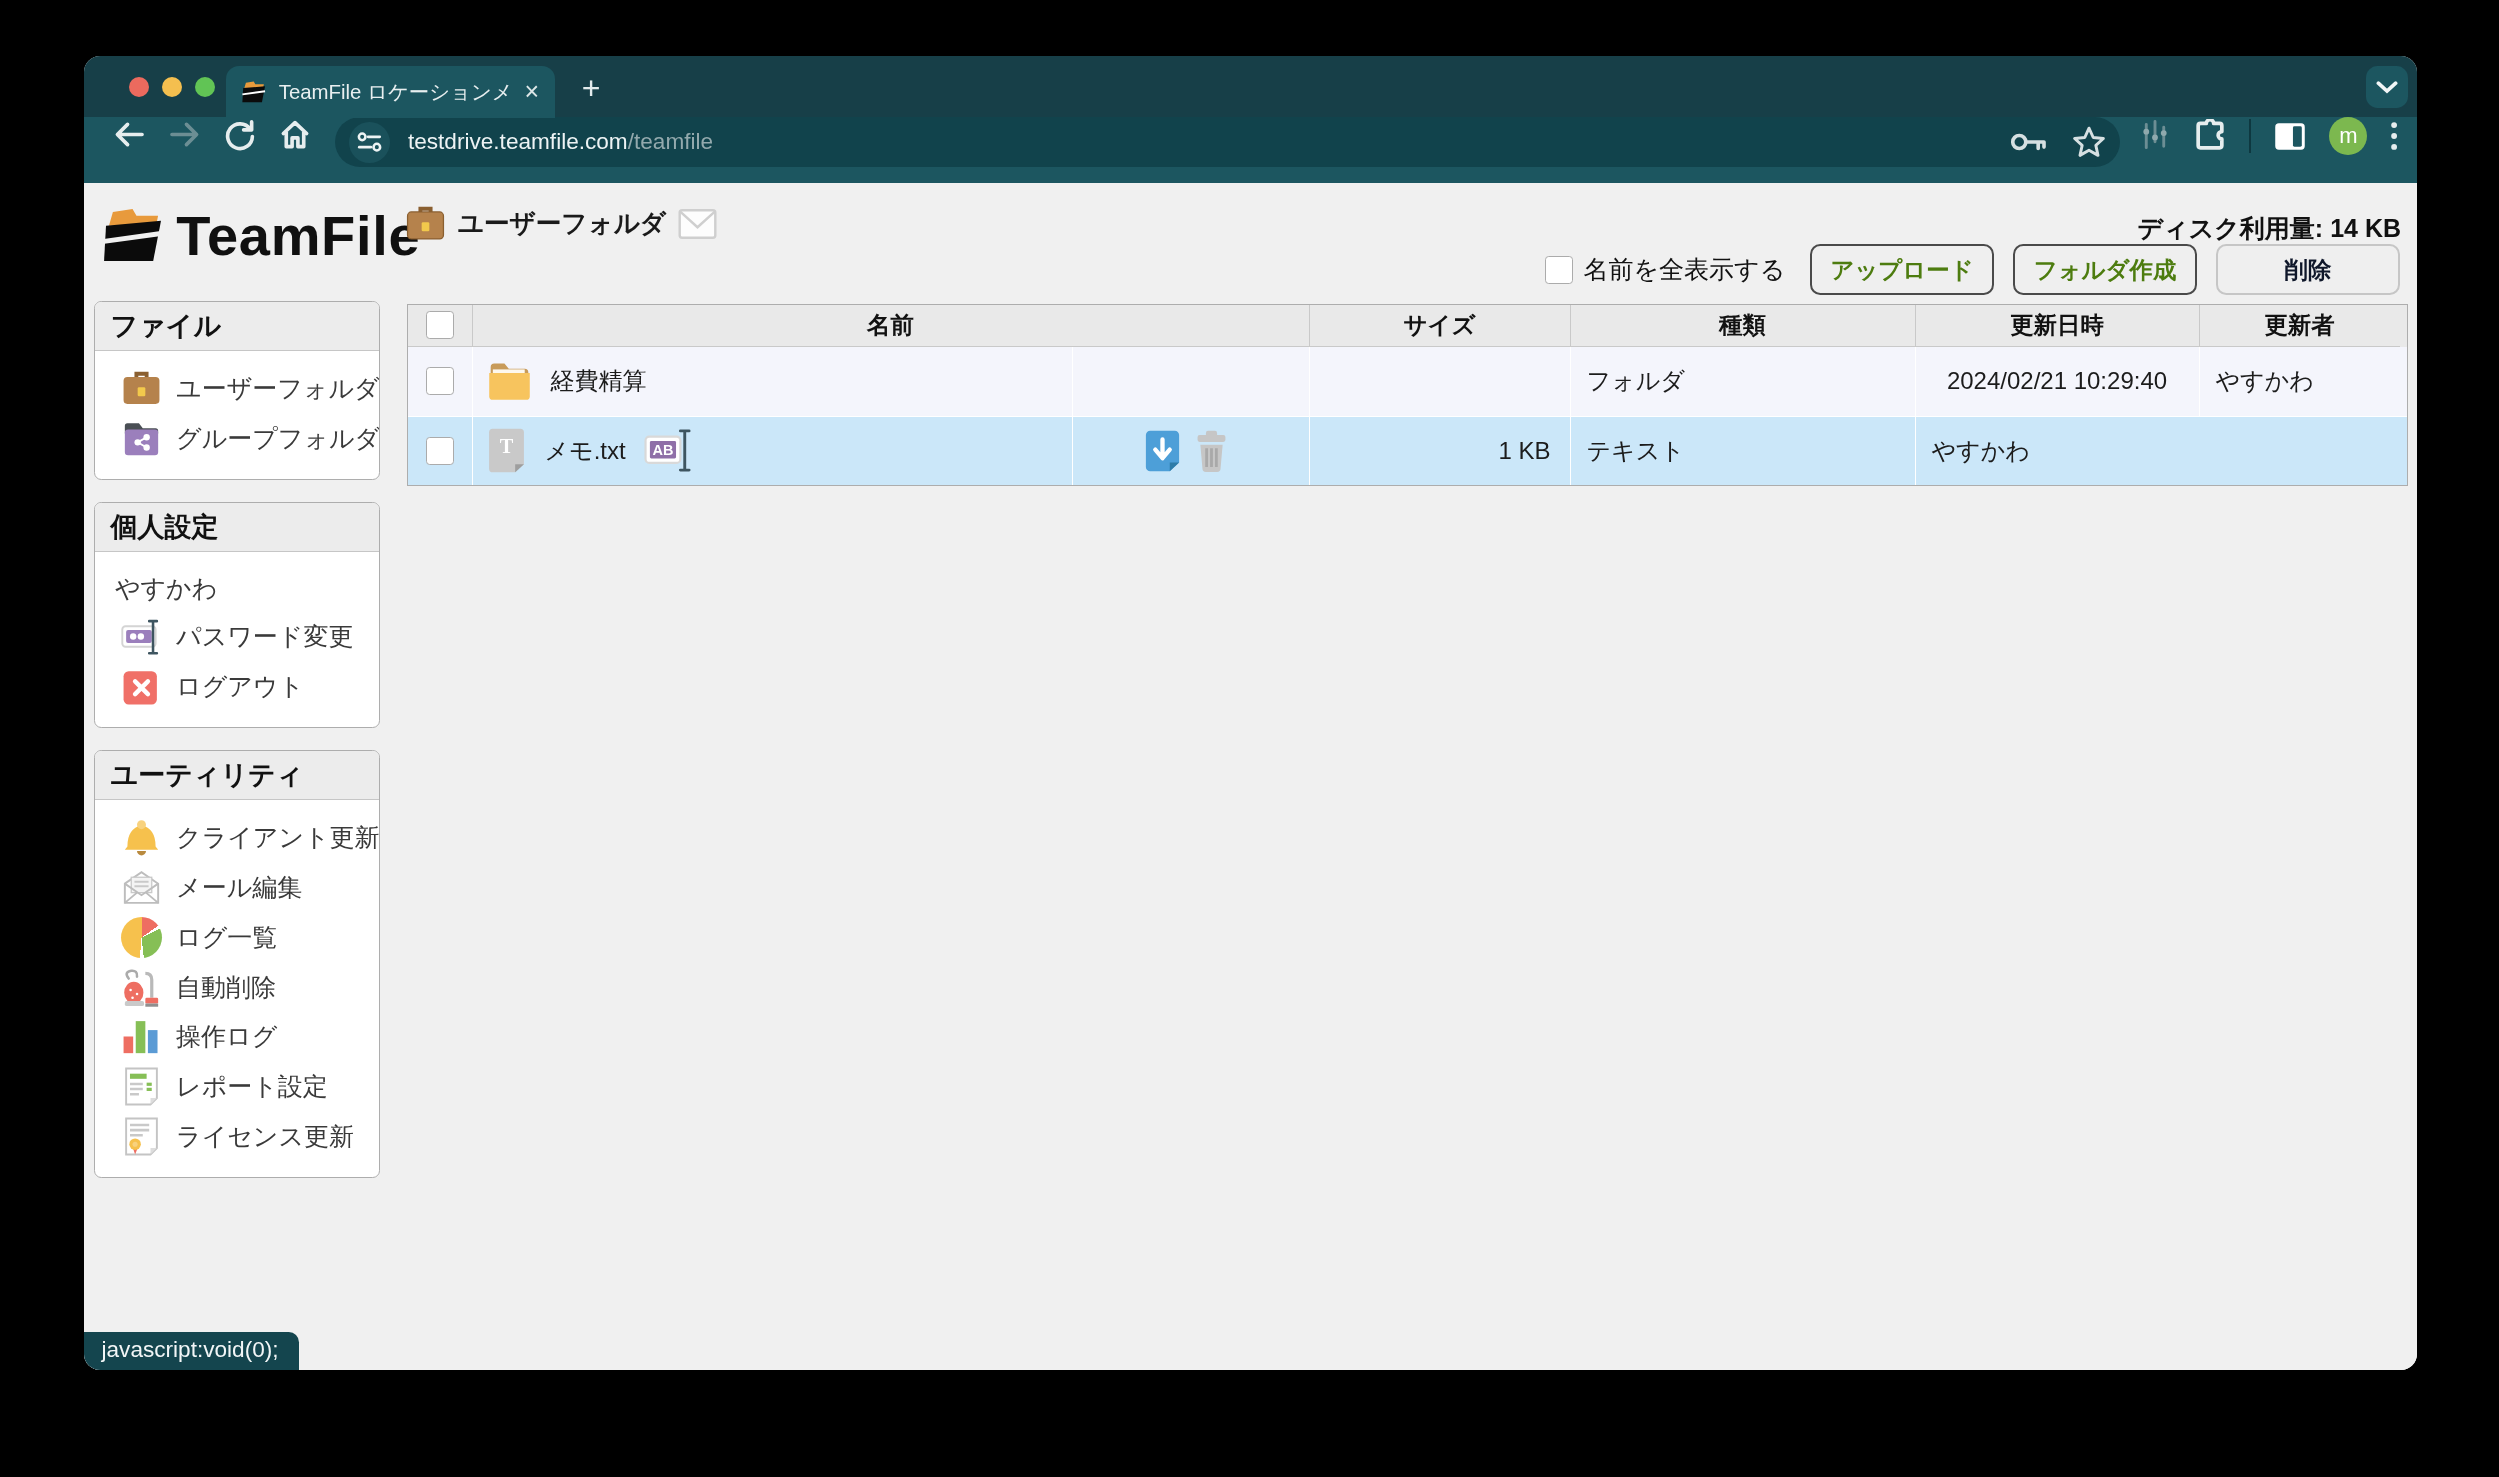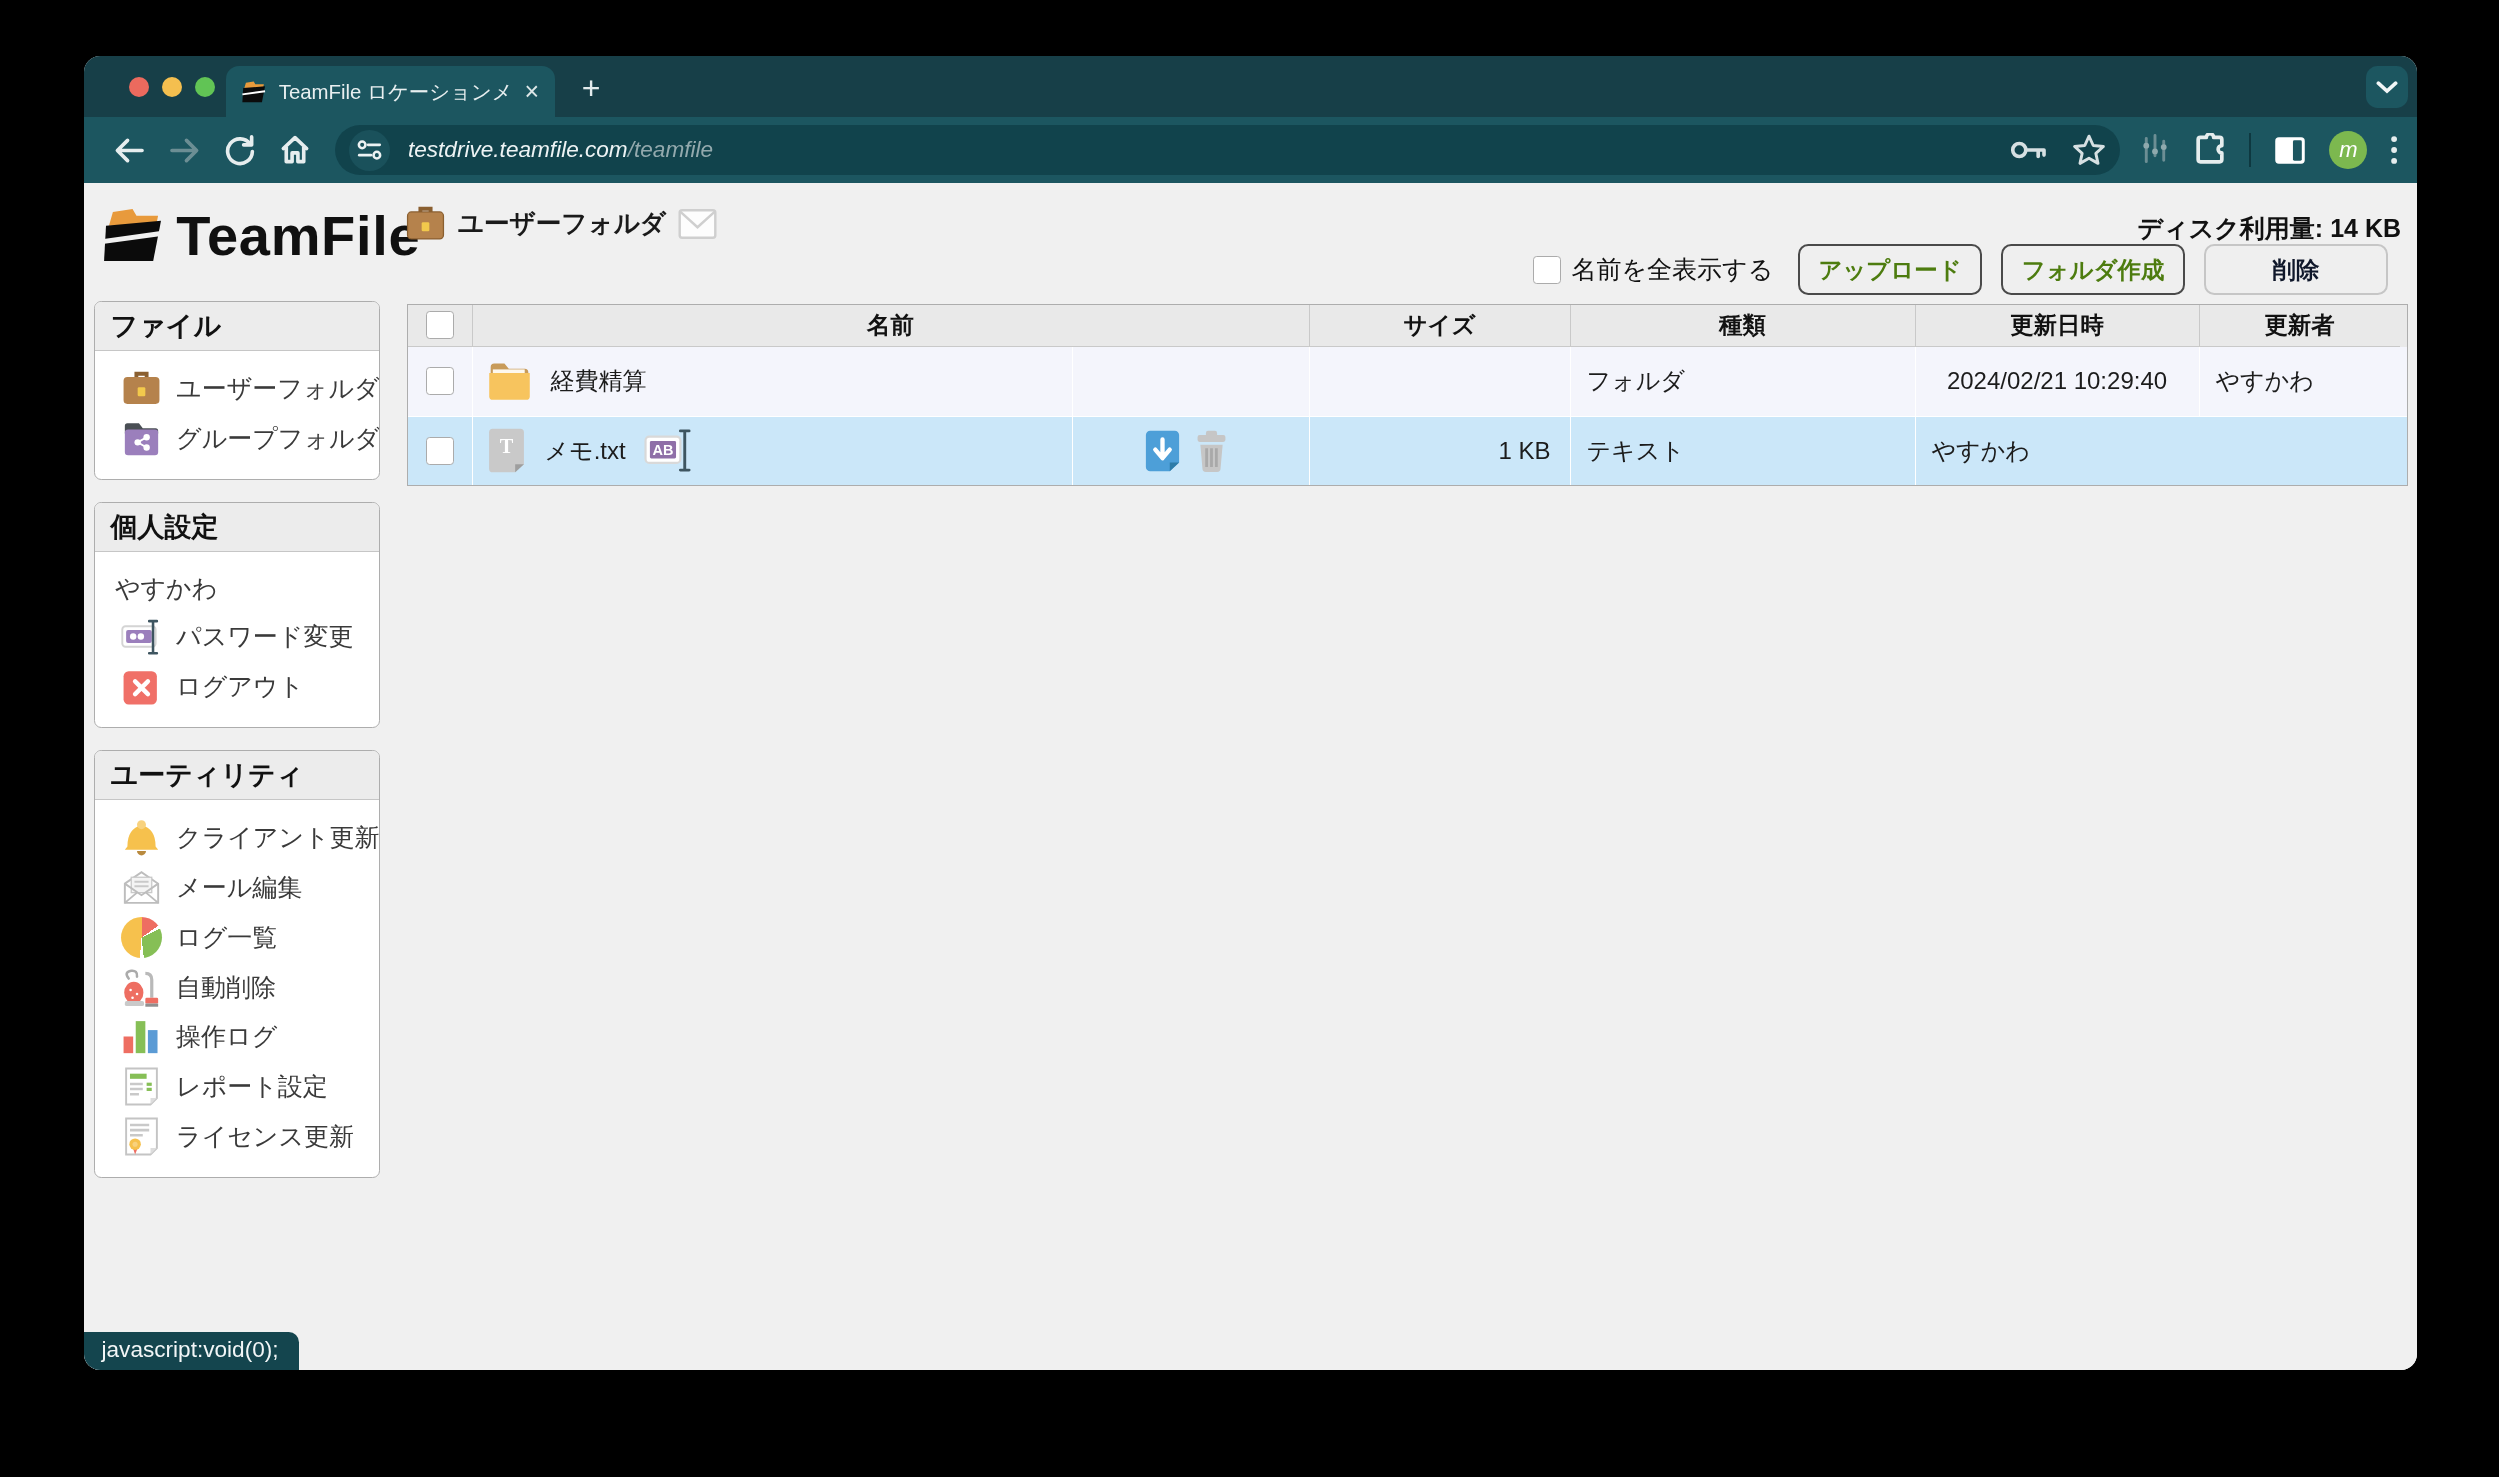"testdrive.teamfile.com/teamfile" .toolbar { align-items: center -> flex-start; font-style: italic -> none }
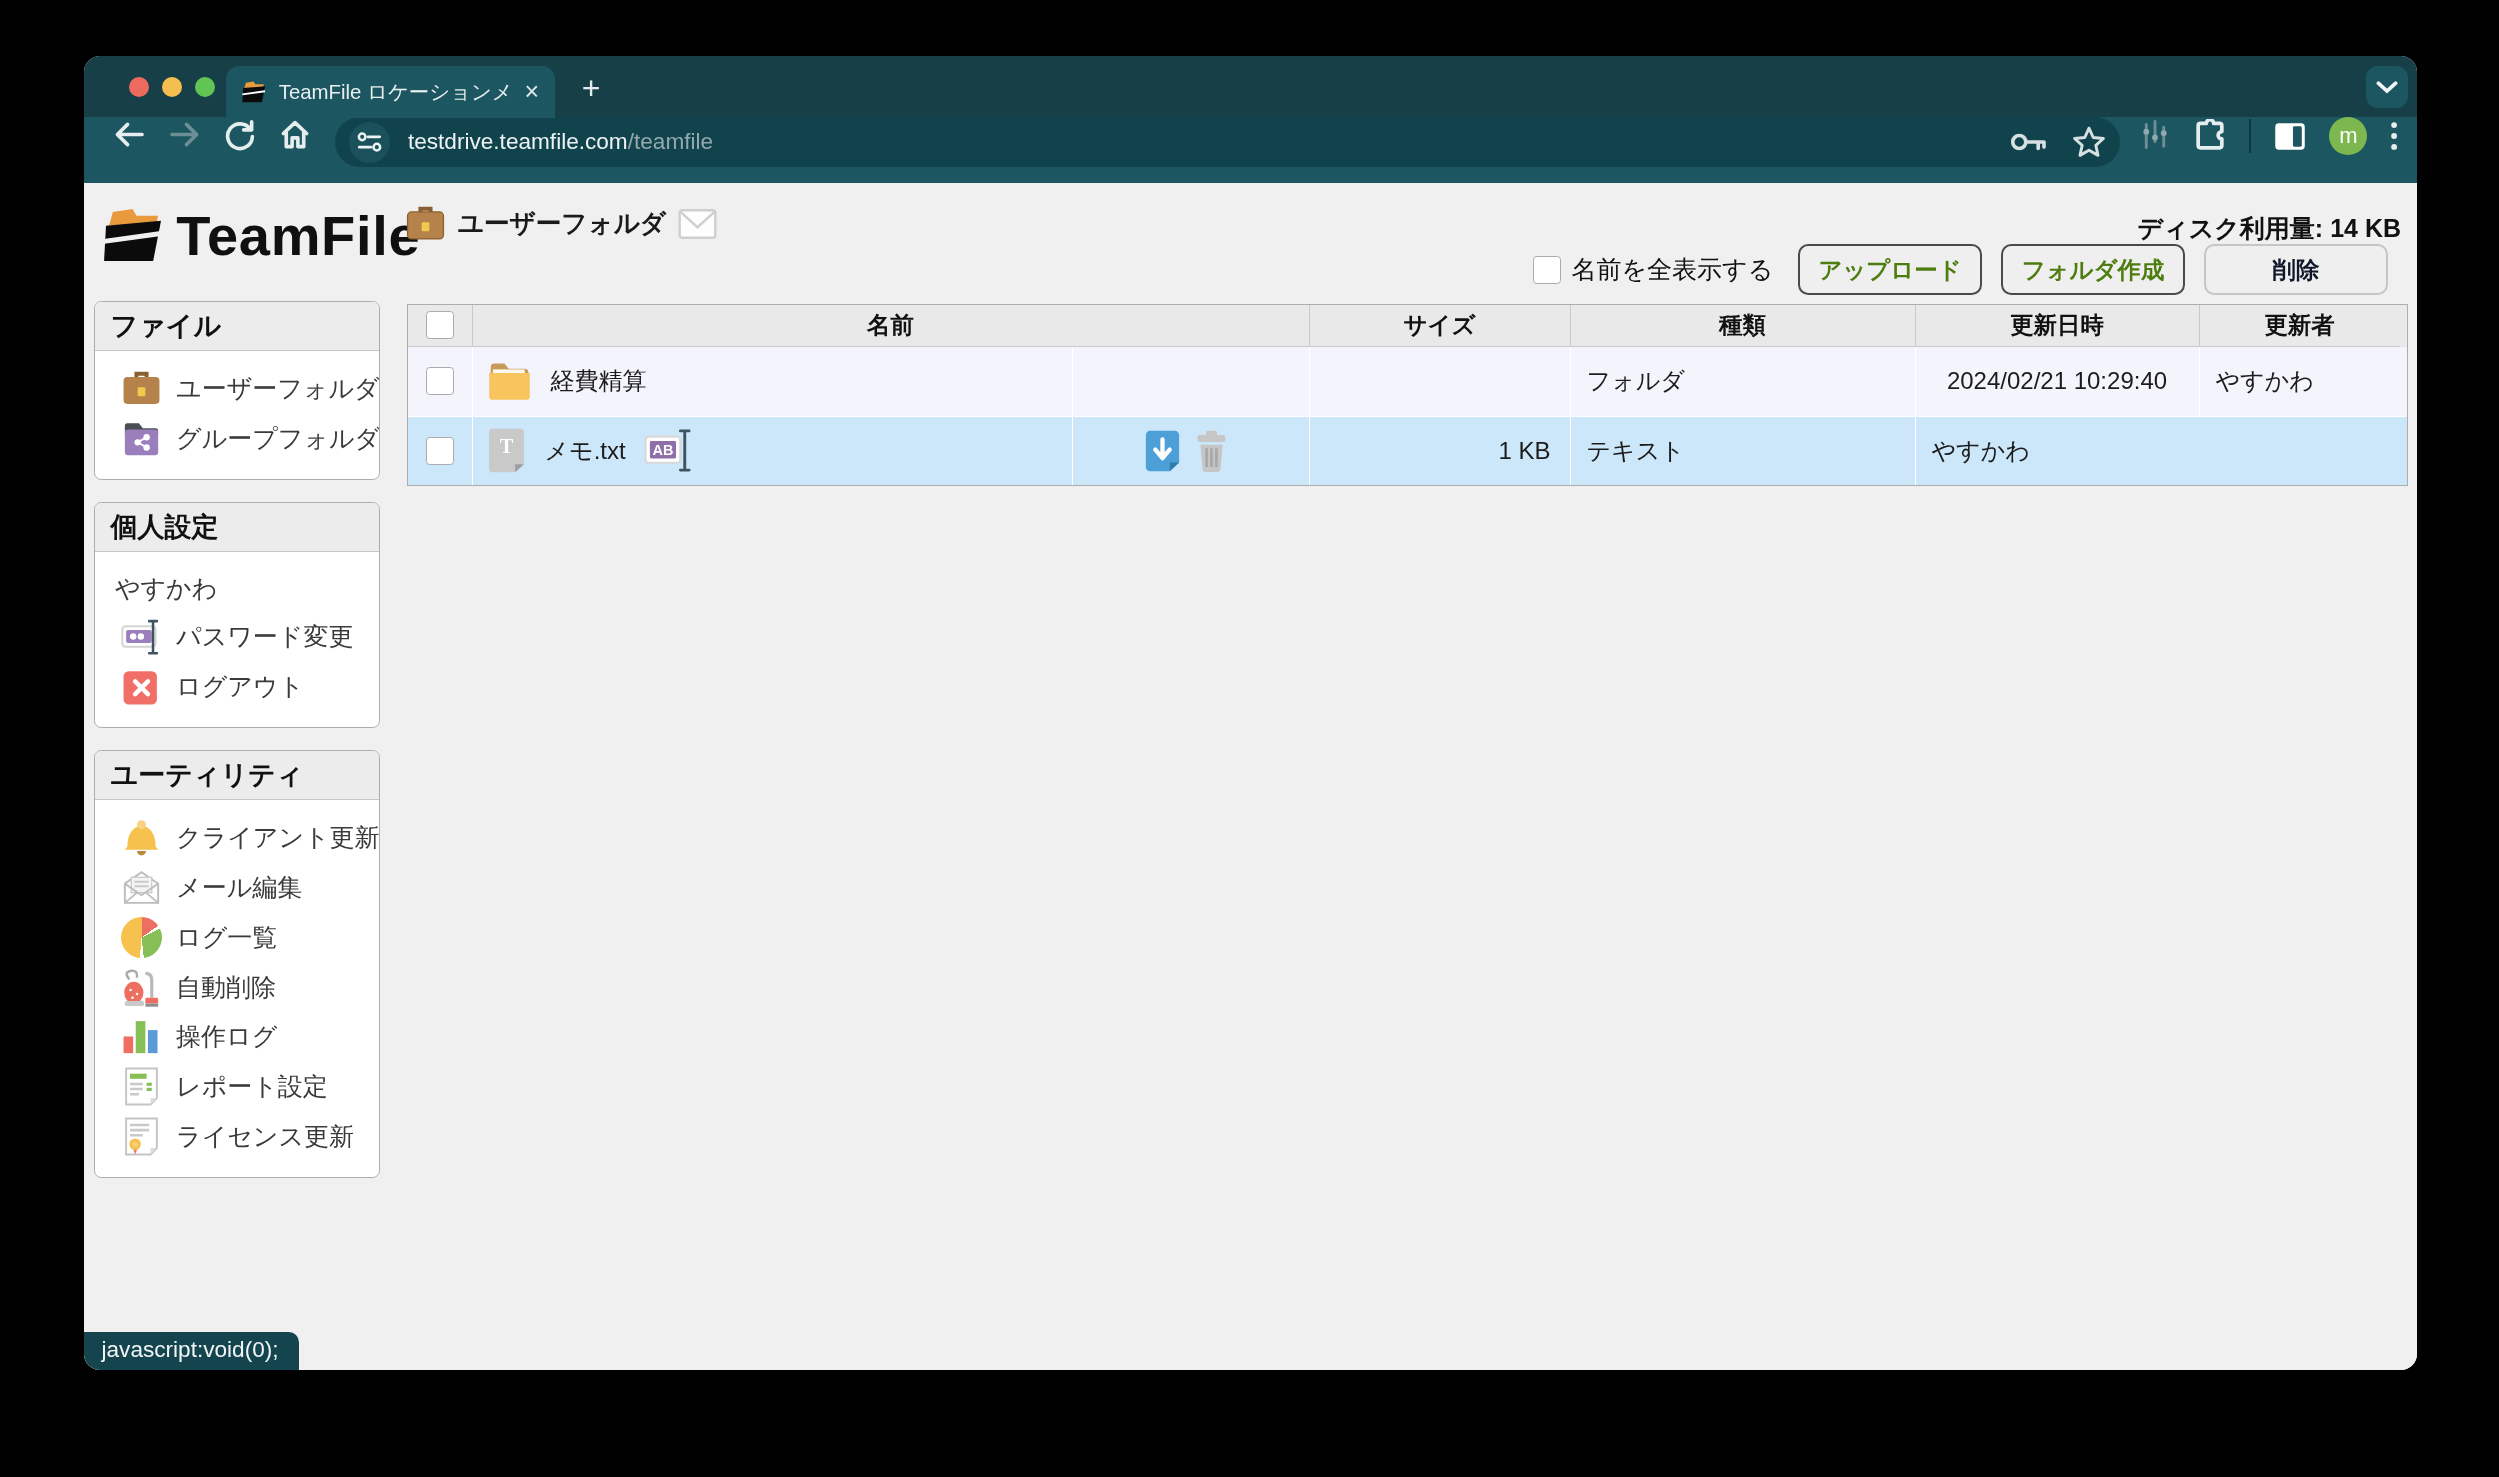"名前を全表示する" .controls { right: 29px -> 17px }
